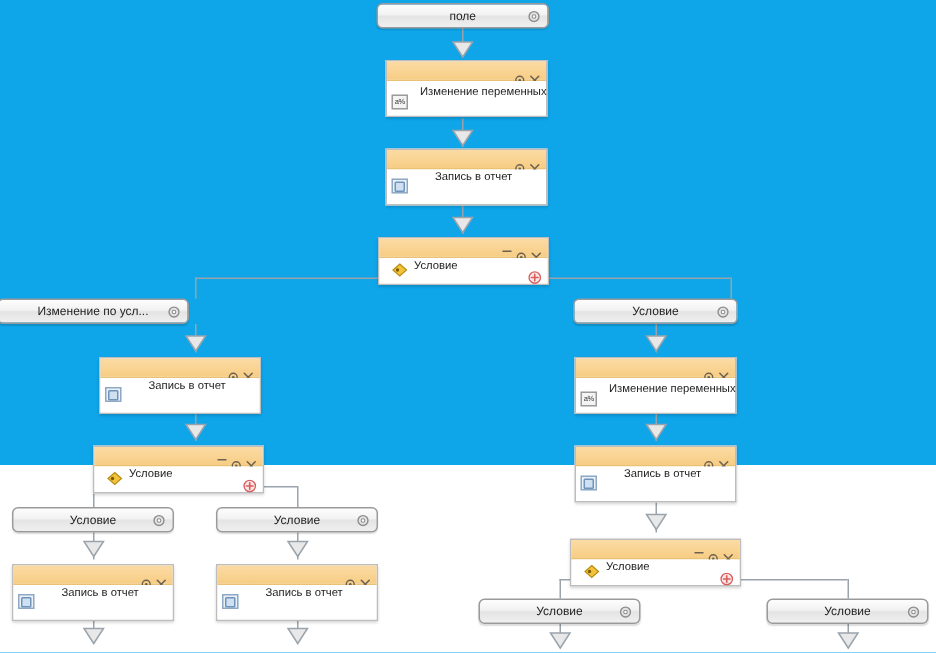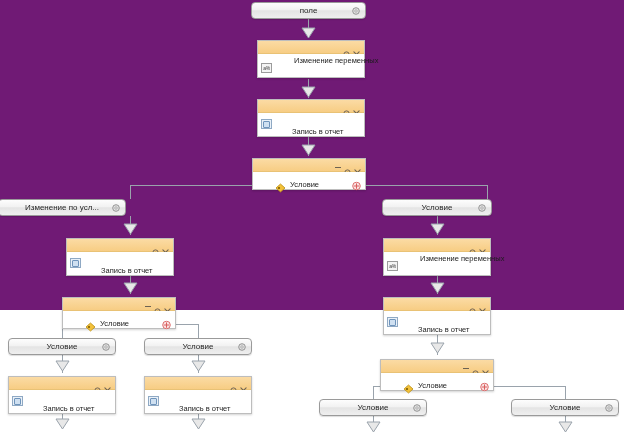"поле" #canvas { background: #701a75 -> #0ea5e9 }
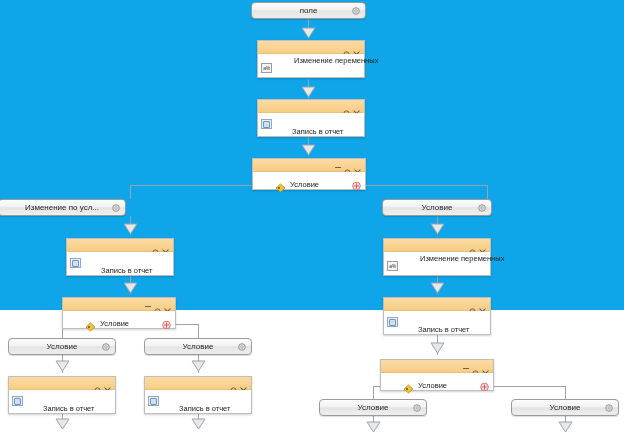"Изменение переменных" .abox .abox-body { align-items: flex-end -> flex-start; padding-left: 22px -> 8px }
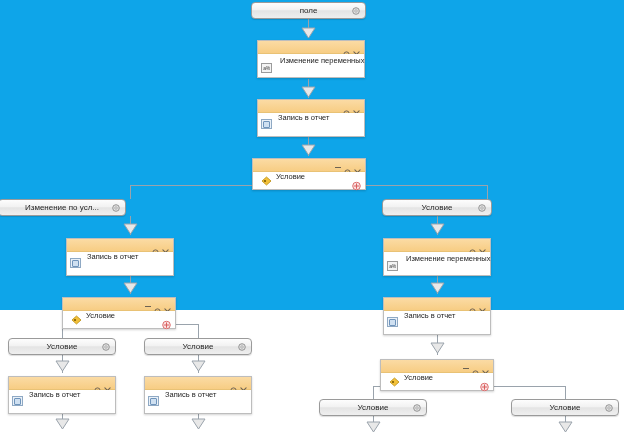"Запись в отчет" .abox.rep .abox-text { margin-left: 12px -> 24px }
